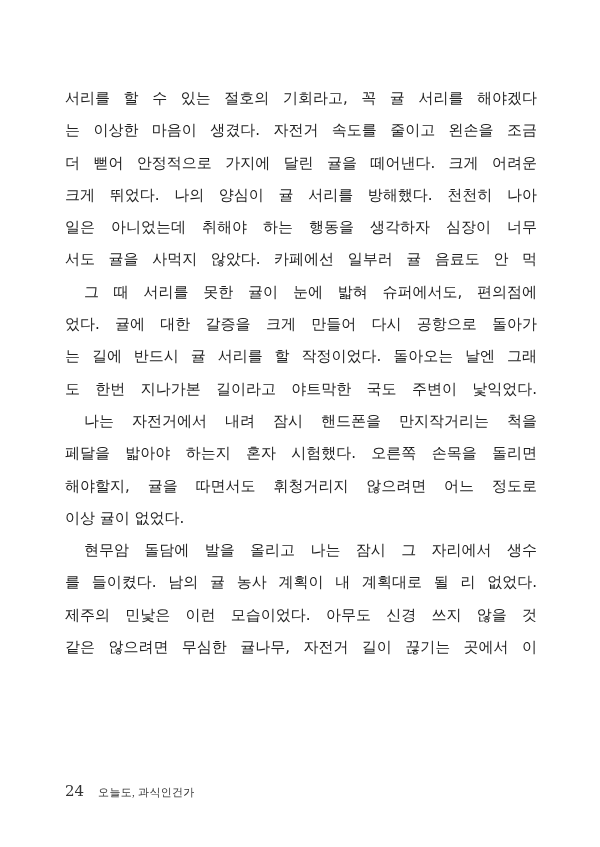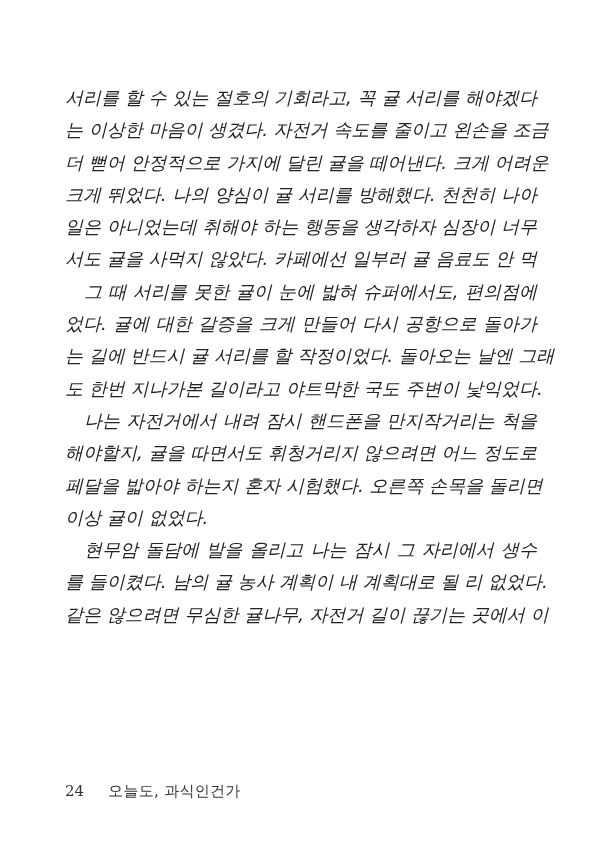"서리를 할 수 있는 절호의" .line { font-size: 18px -> 15px; font-style: italic -> none }
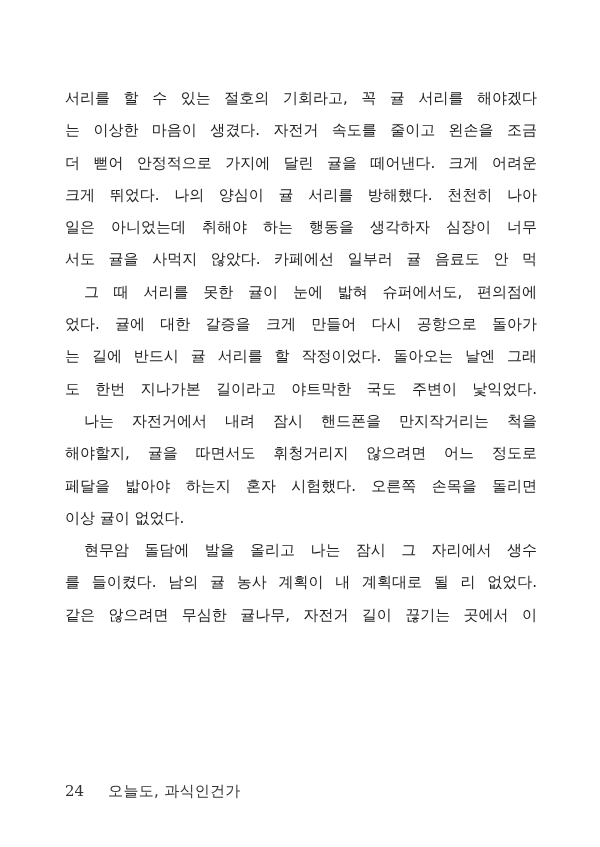"해야할지, 귤을 따면서도 휘청거리지 않으려면" div.line { order: before "페달을 밟아야 하는지 혼자 시험했다." -> after "페달을 밟아야 하는지 혼자 시험했다." }
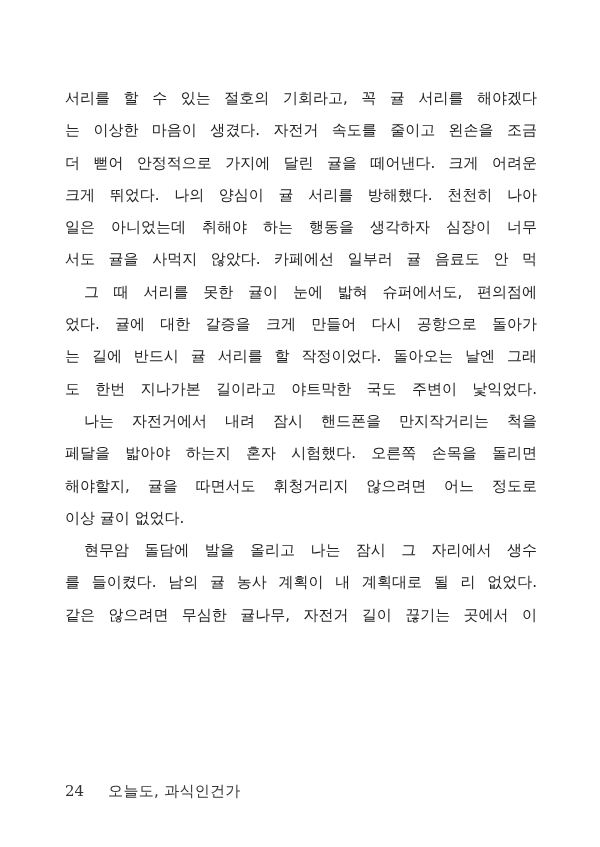"제주의 민낯은 이런 모습이었다. 아무도" div.line { html: none -> <div>제주의 민낯은 이런 모습이었다. 아무도 신경 쓰지 않을 것</div> }
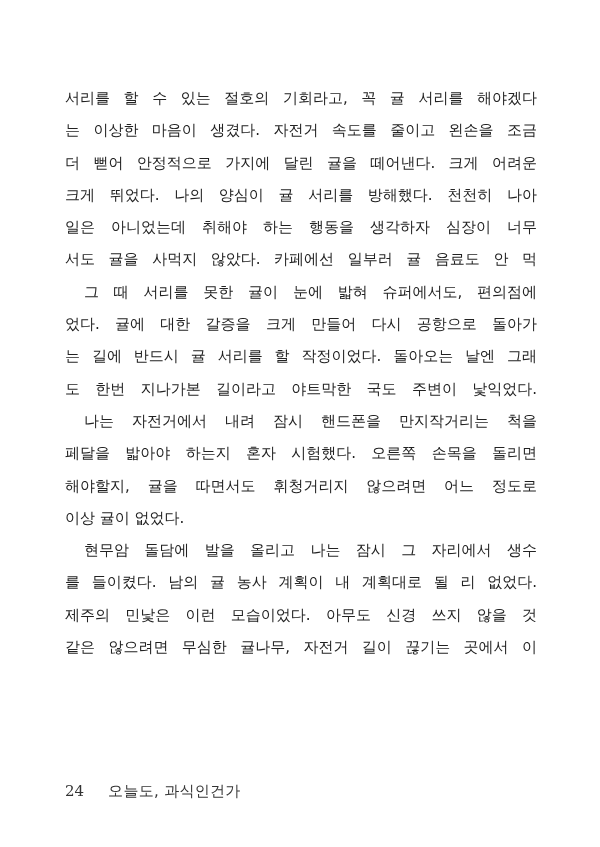"24" .page-number { margin-right: 24px -> 14px }
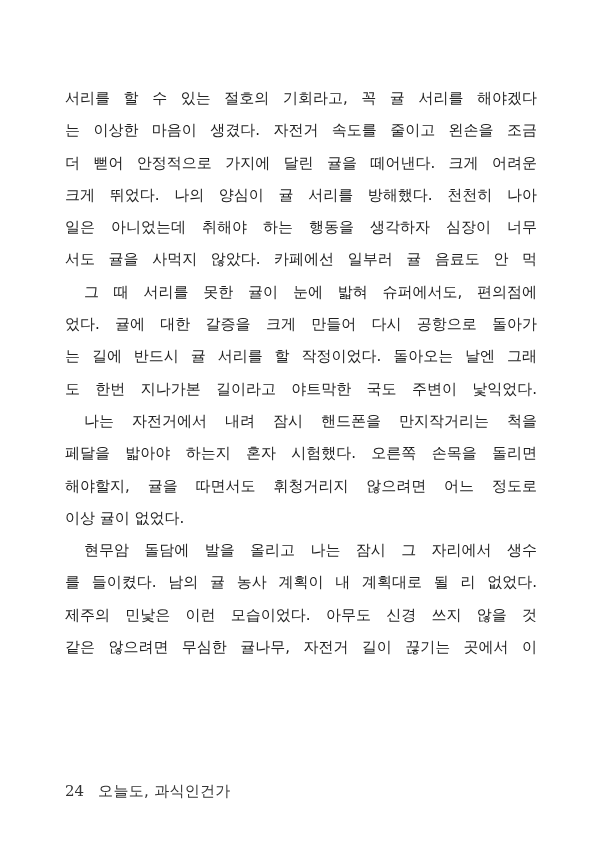"오늘도, 과식인건가" .book-title { font-family: none -> Liberation Serif, serif; font-size: 15px -> 11px }
